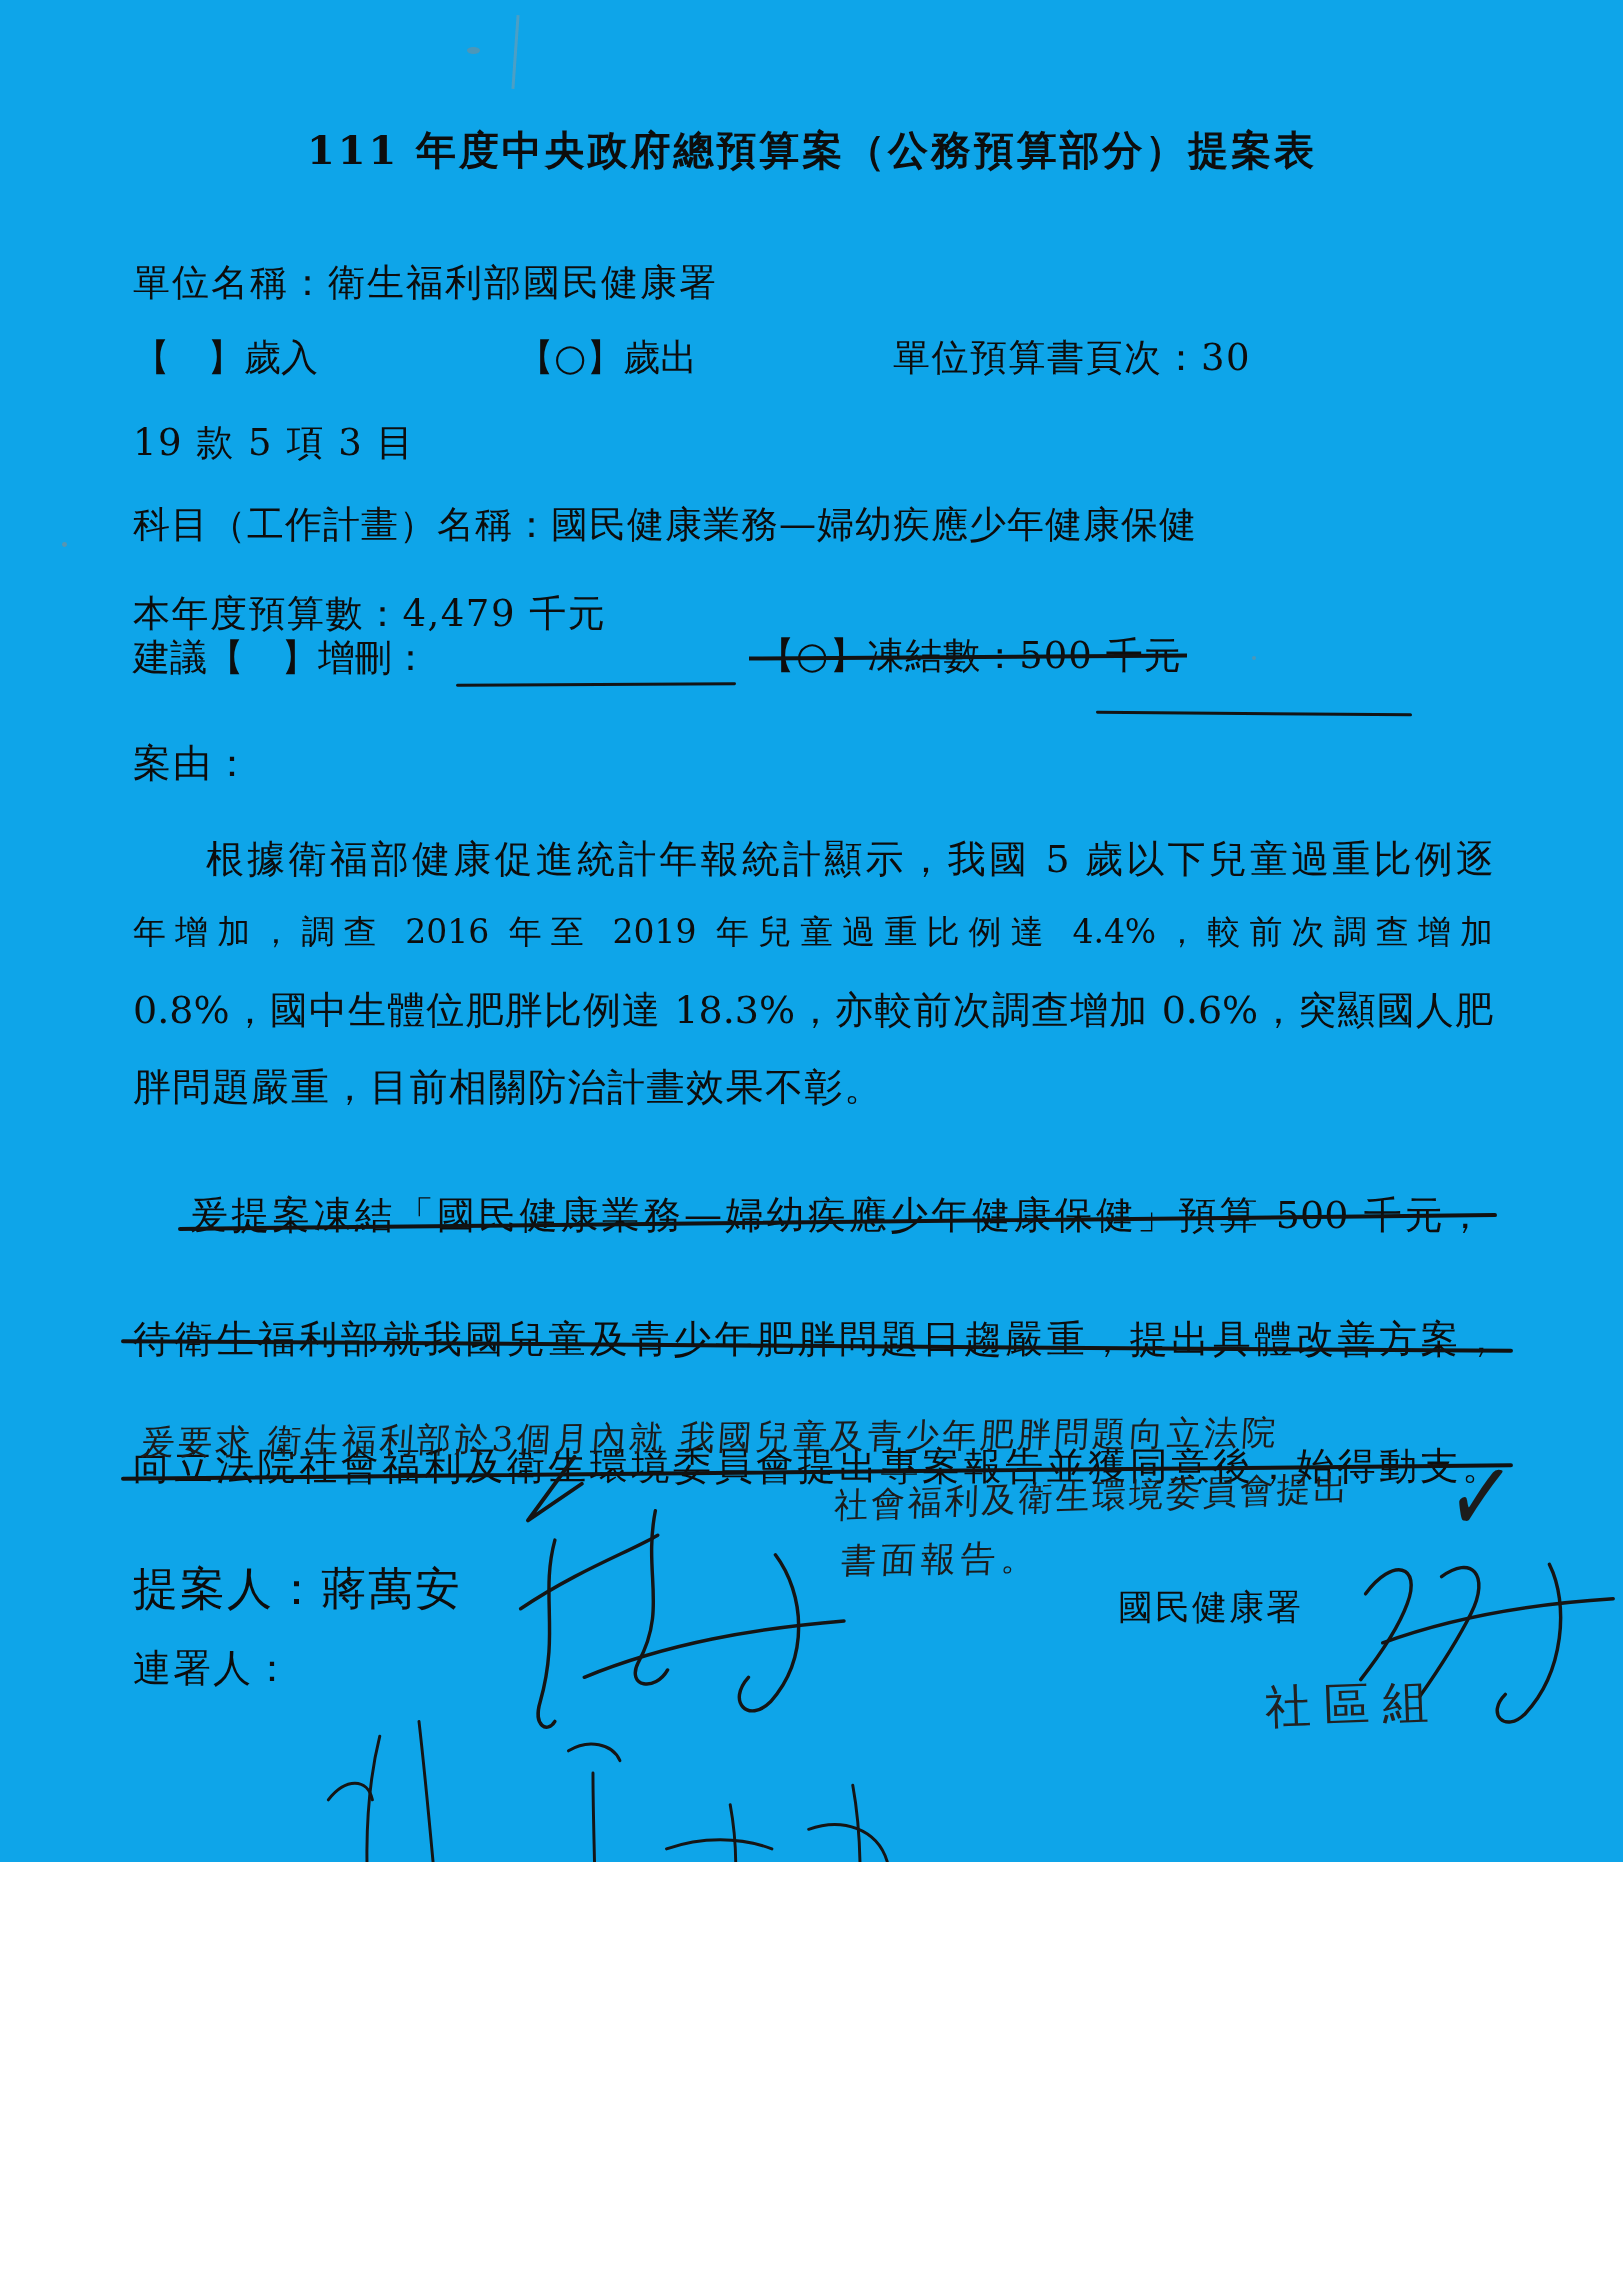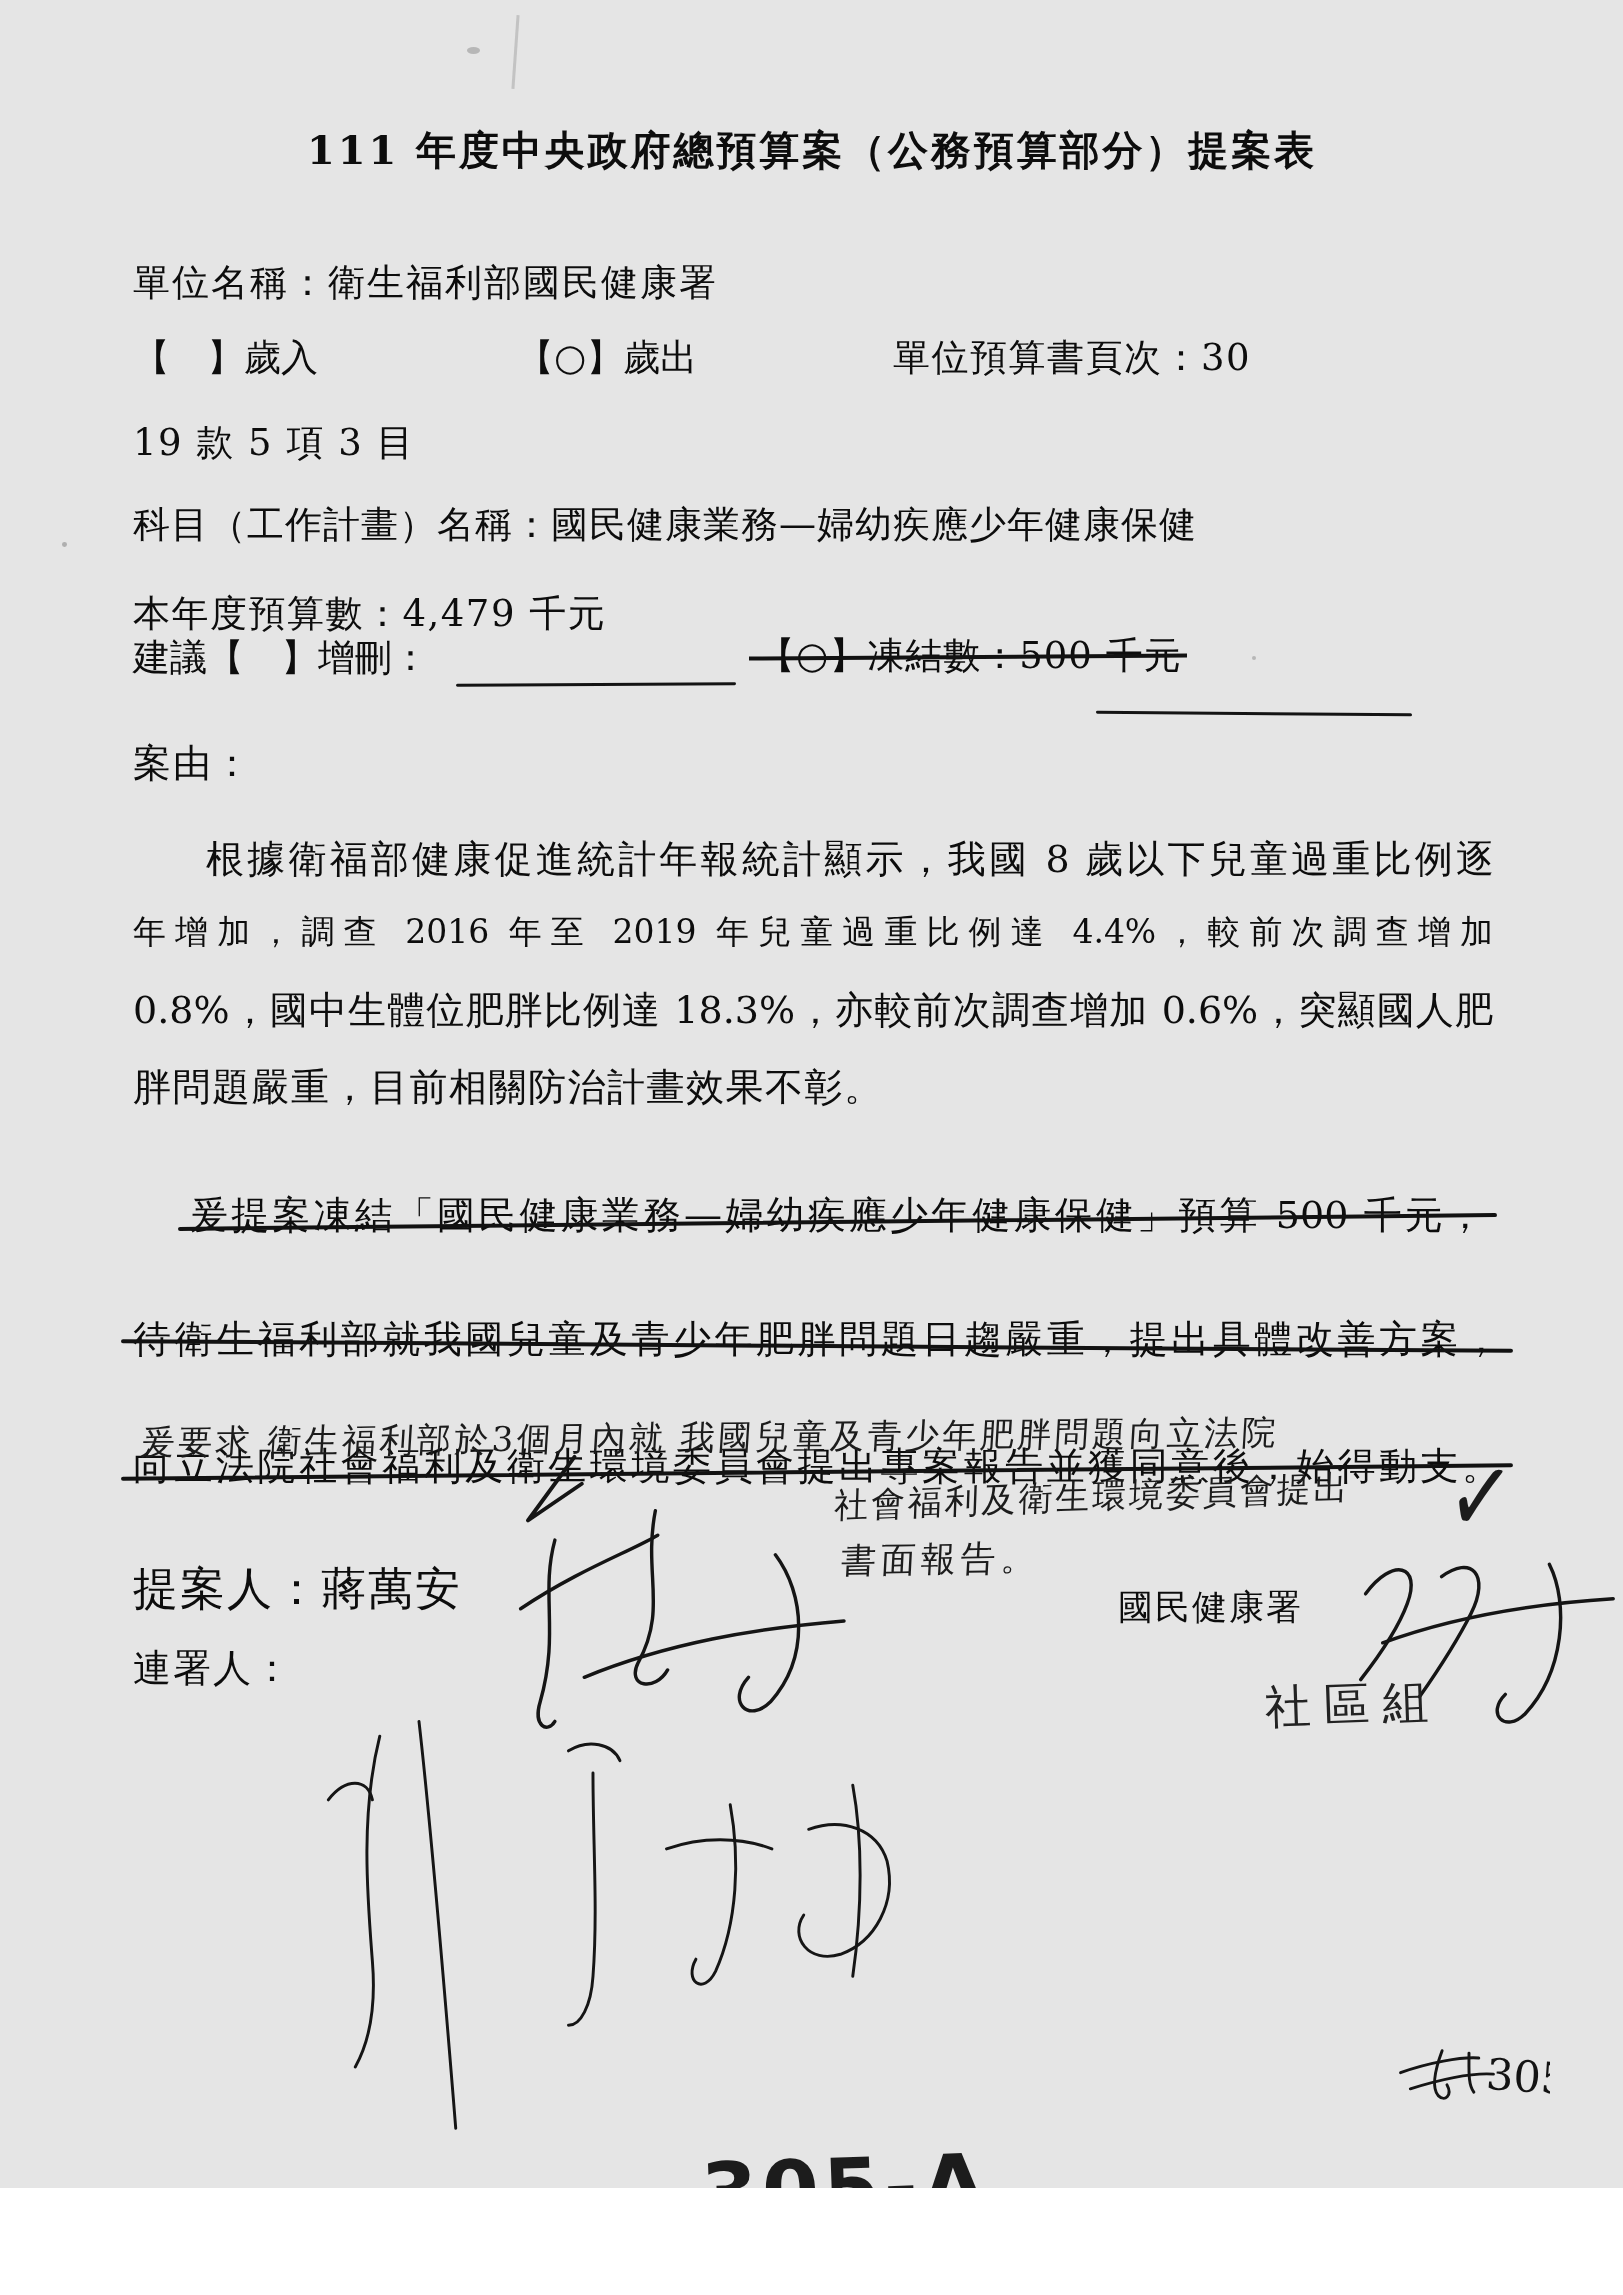"111 年度中央政府總預算案（公務預算部分）提案表" .page { background: #e5e5e5 -> #0ea5e9; height: 2188px -> 1862px }
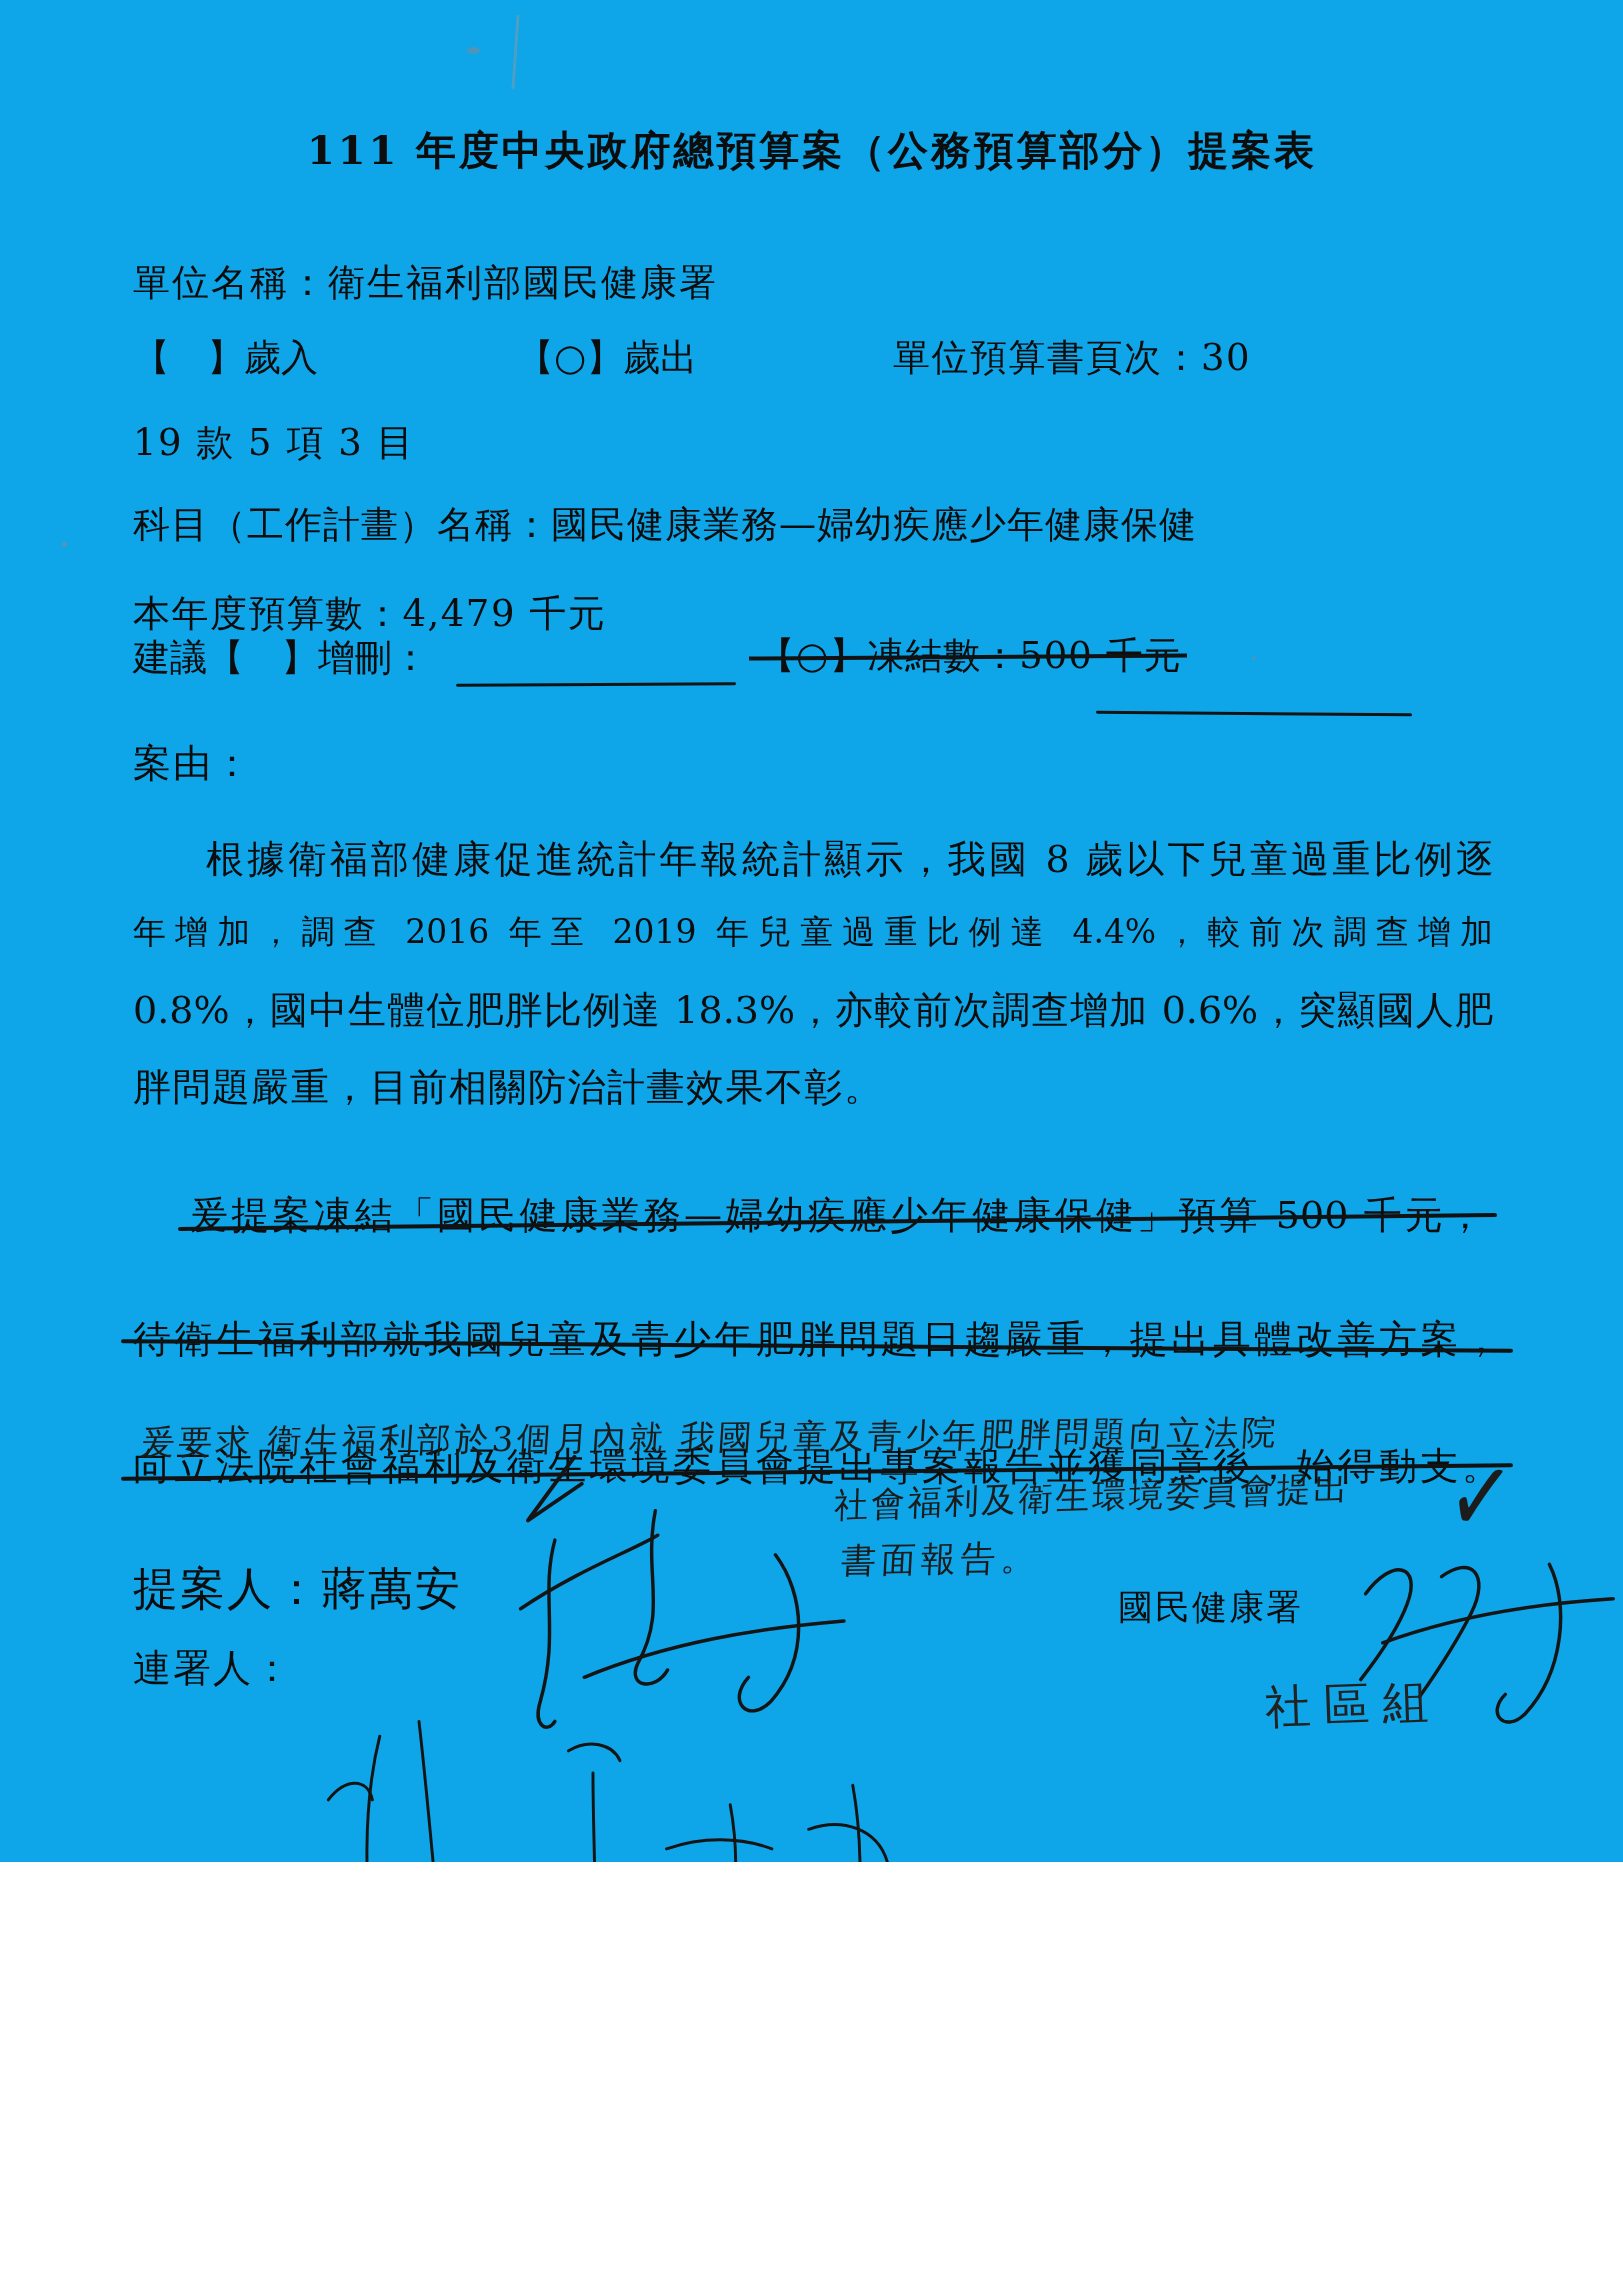"根據衛福部健康促進統計年報統計顯示，我國 8 歲以下兒童過重比例逐" div.t { text: 8 -> 5 }
